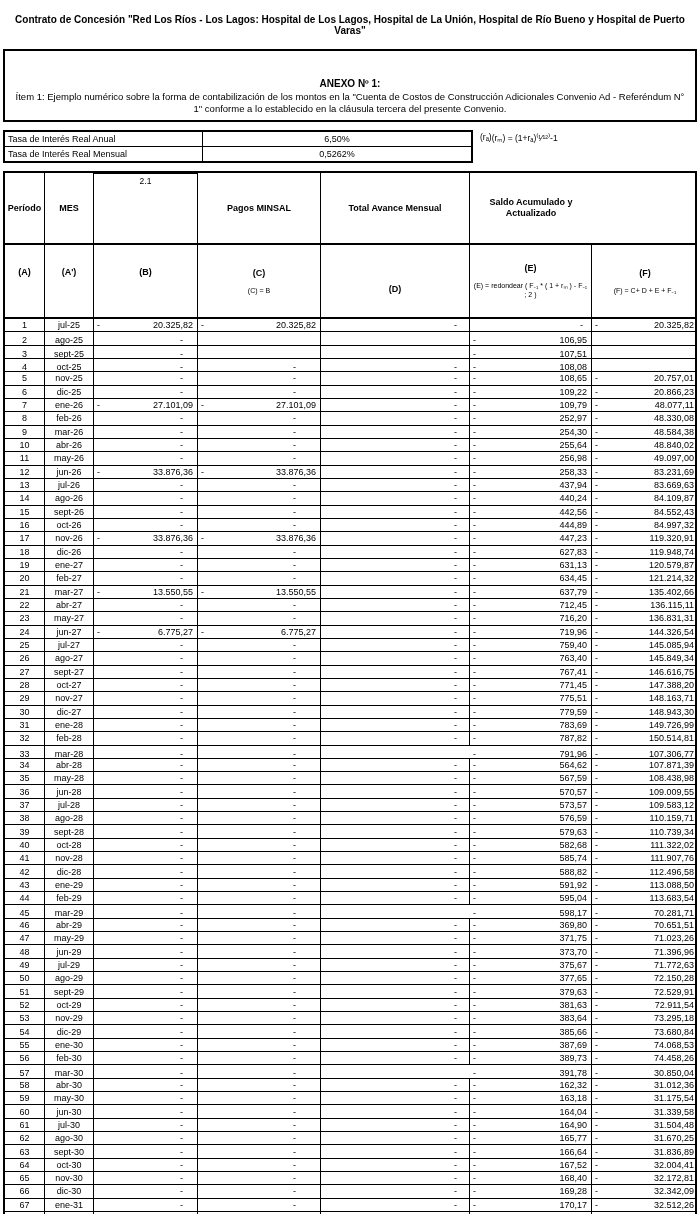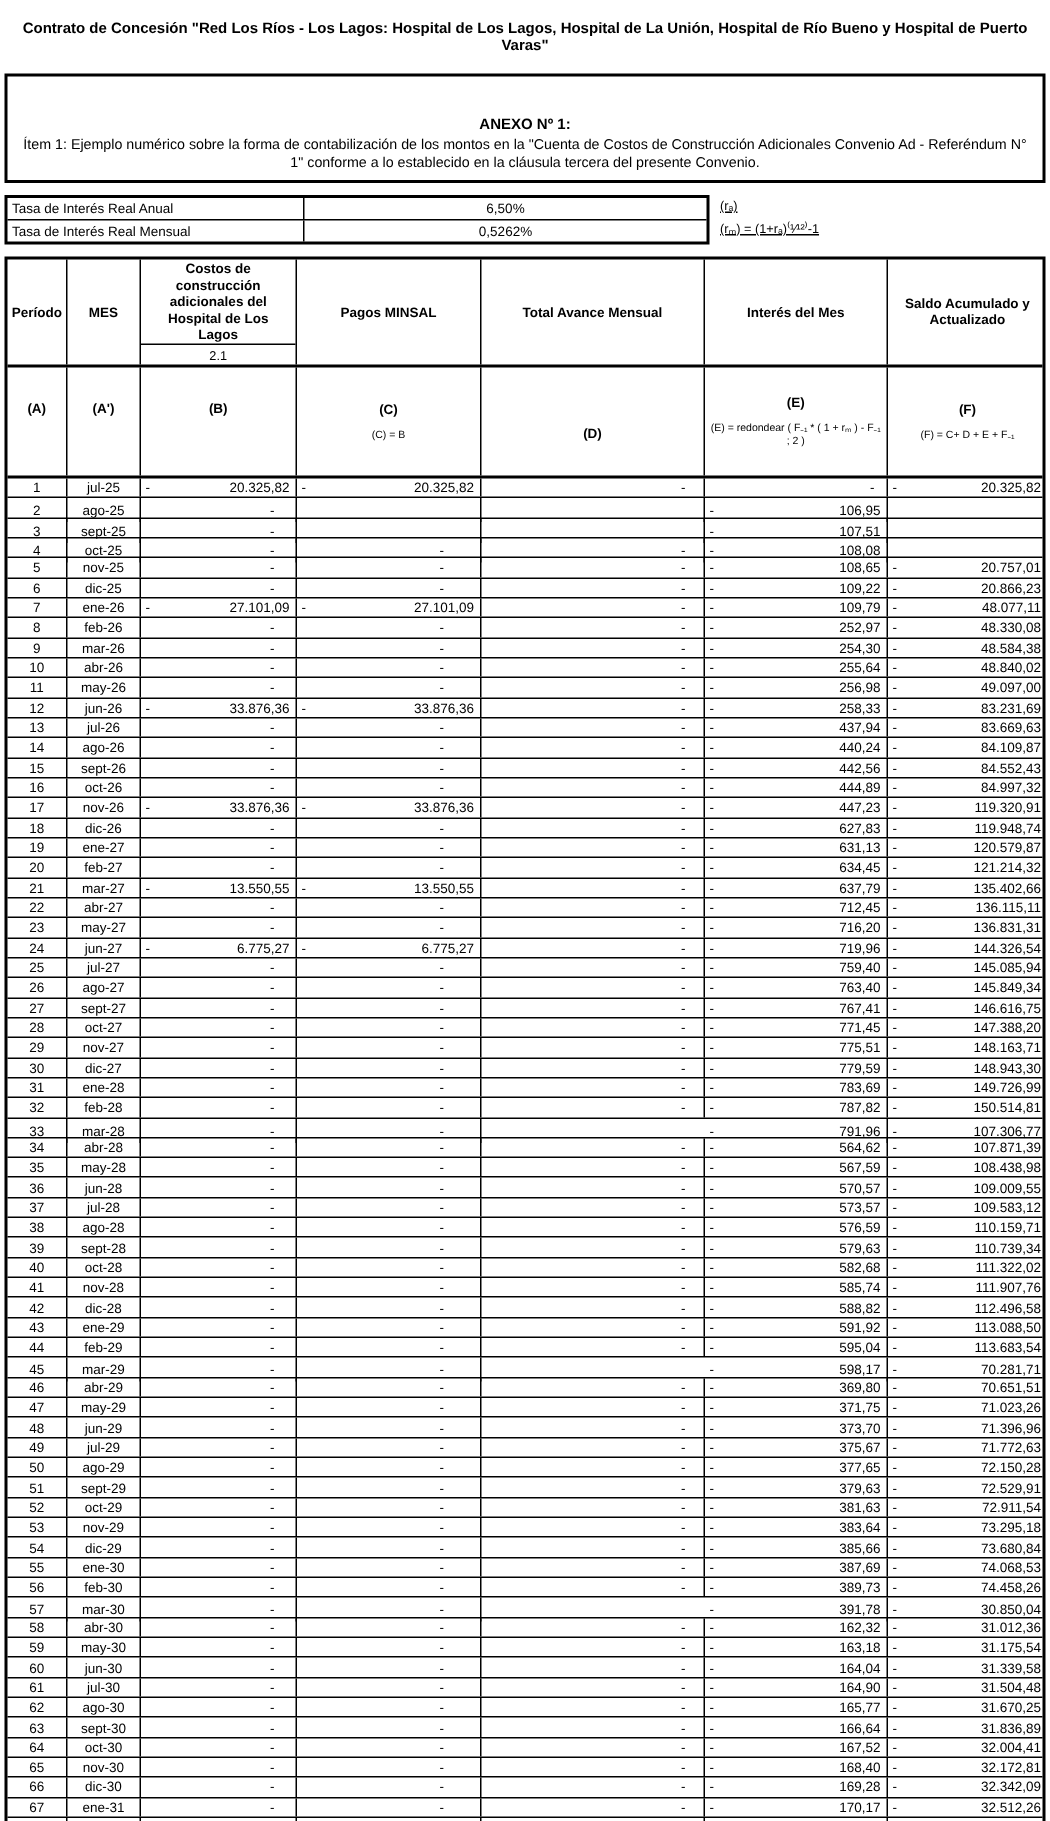"(rₐ)" .rformulas { flex-direction: column -> row; justify-content: flex-start -> flex-end; text-decoration: underline -> none }
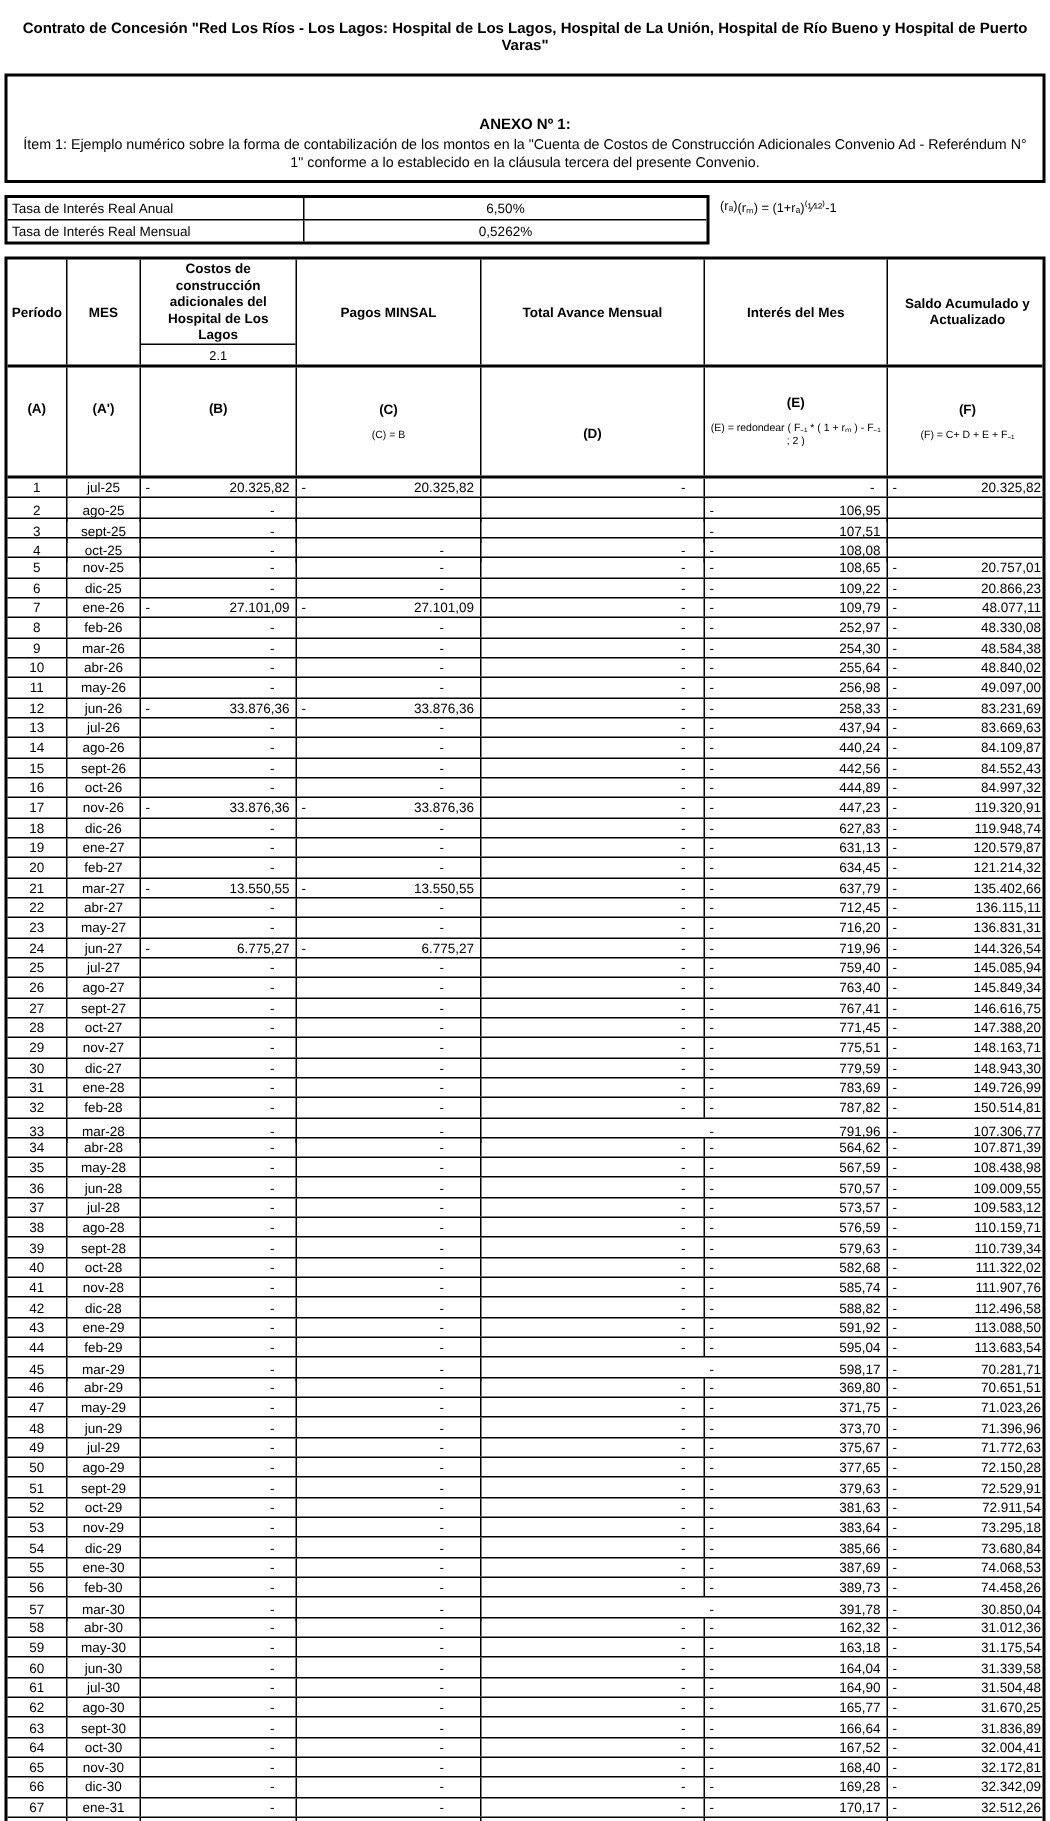"Costos de construcción adicionales del" div.h1top { html: <div>Costos de construcción adicionales del Hospital de Los Lagos</div> -> none }
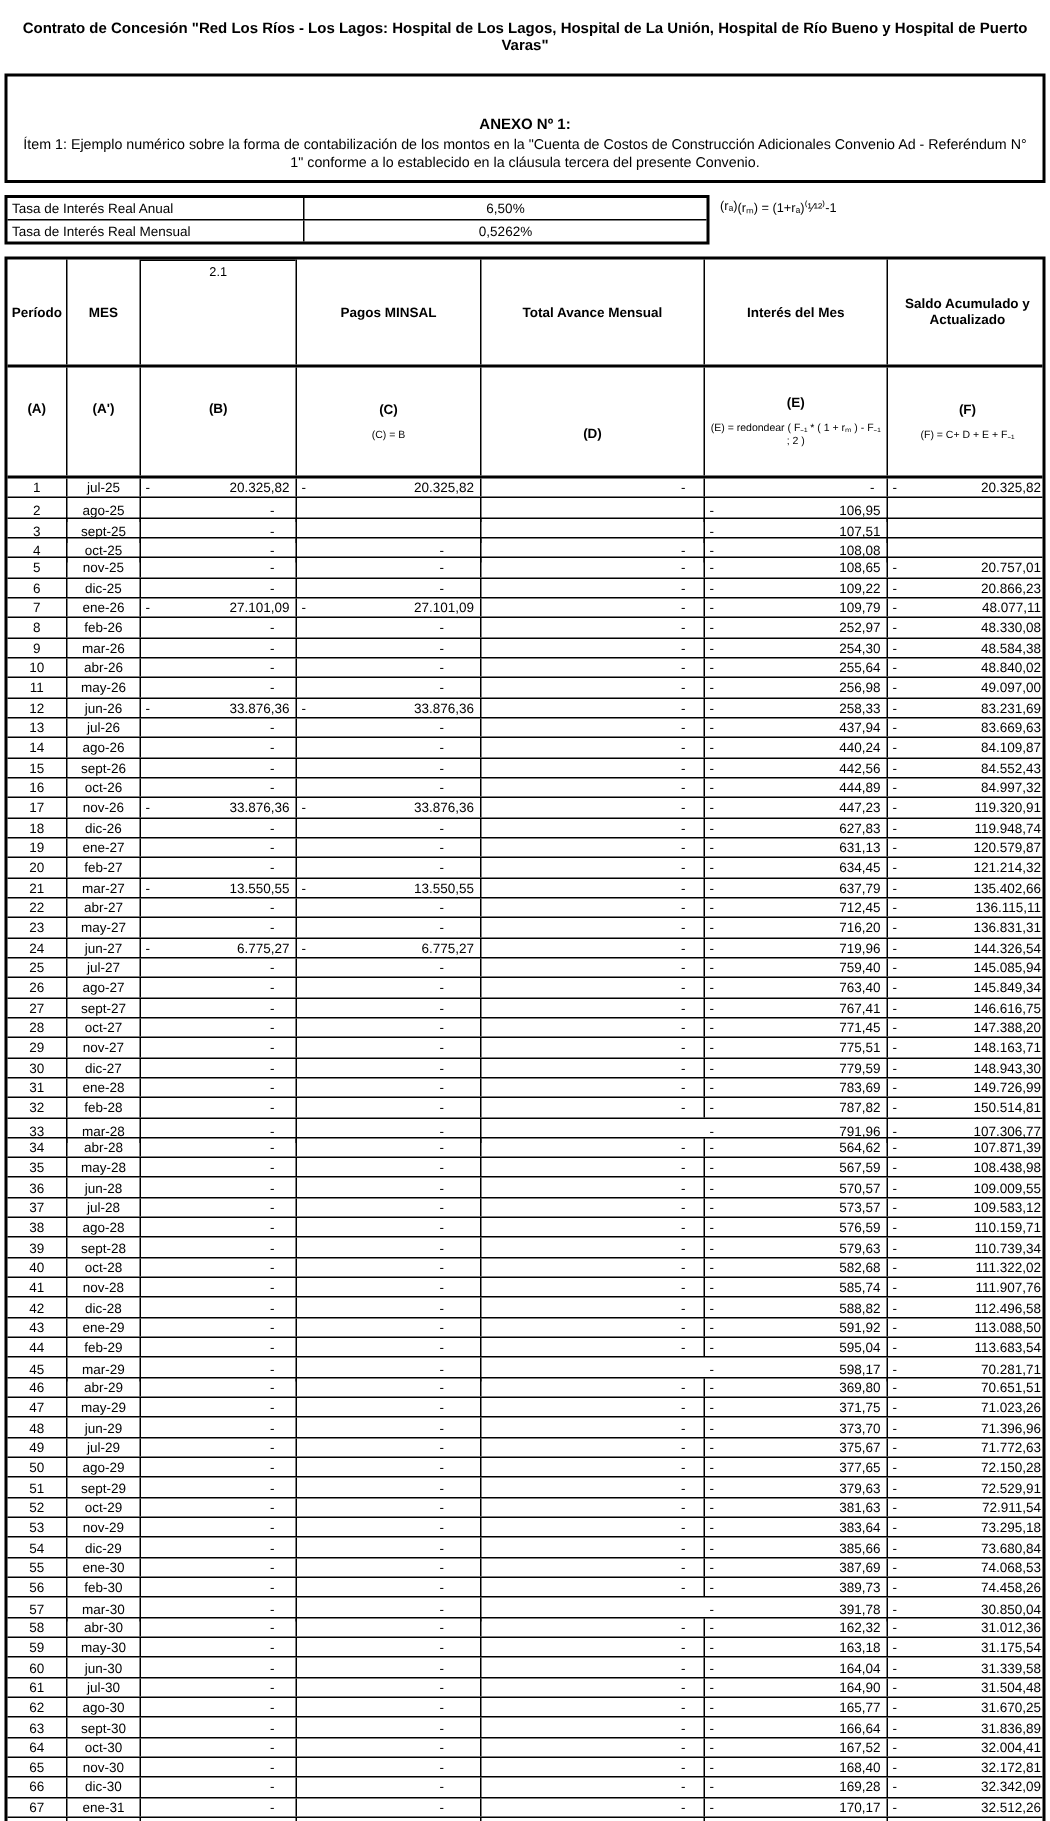"Interés del Mes" div.h1cell { html: <div>Interés del Mes</div> -> none }
